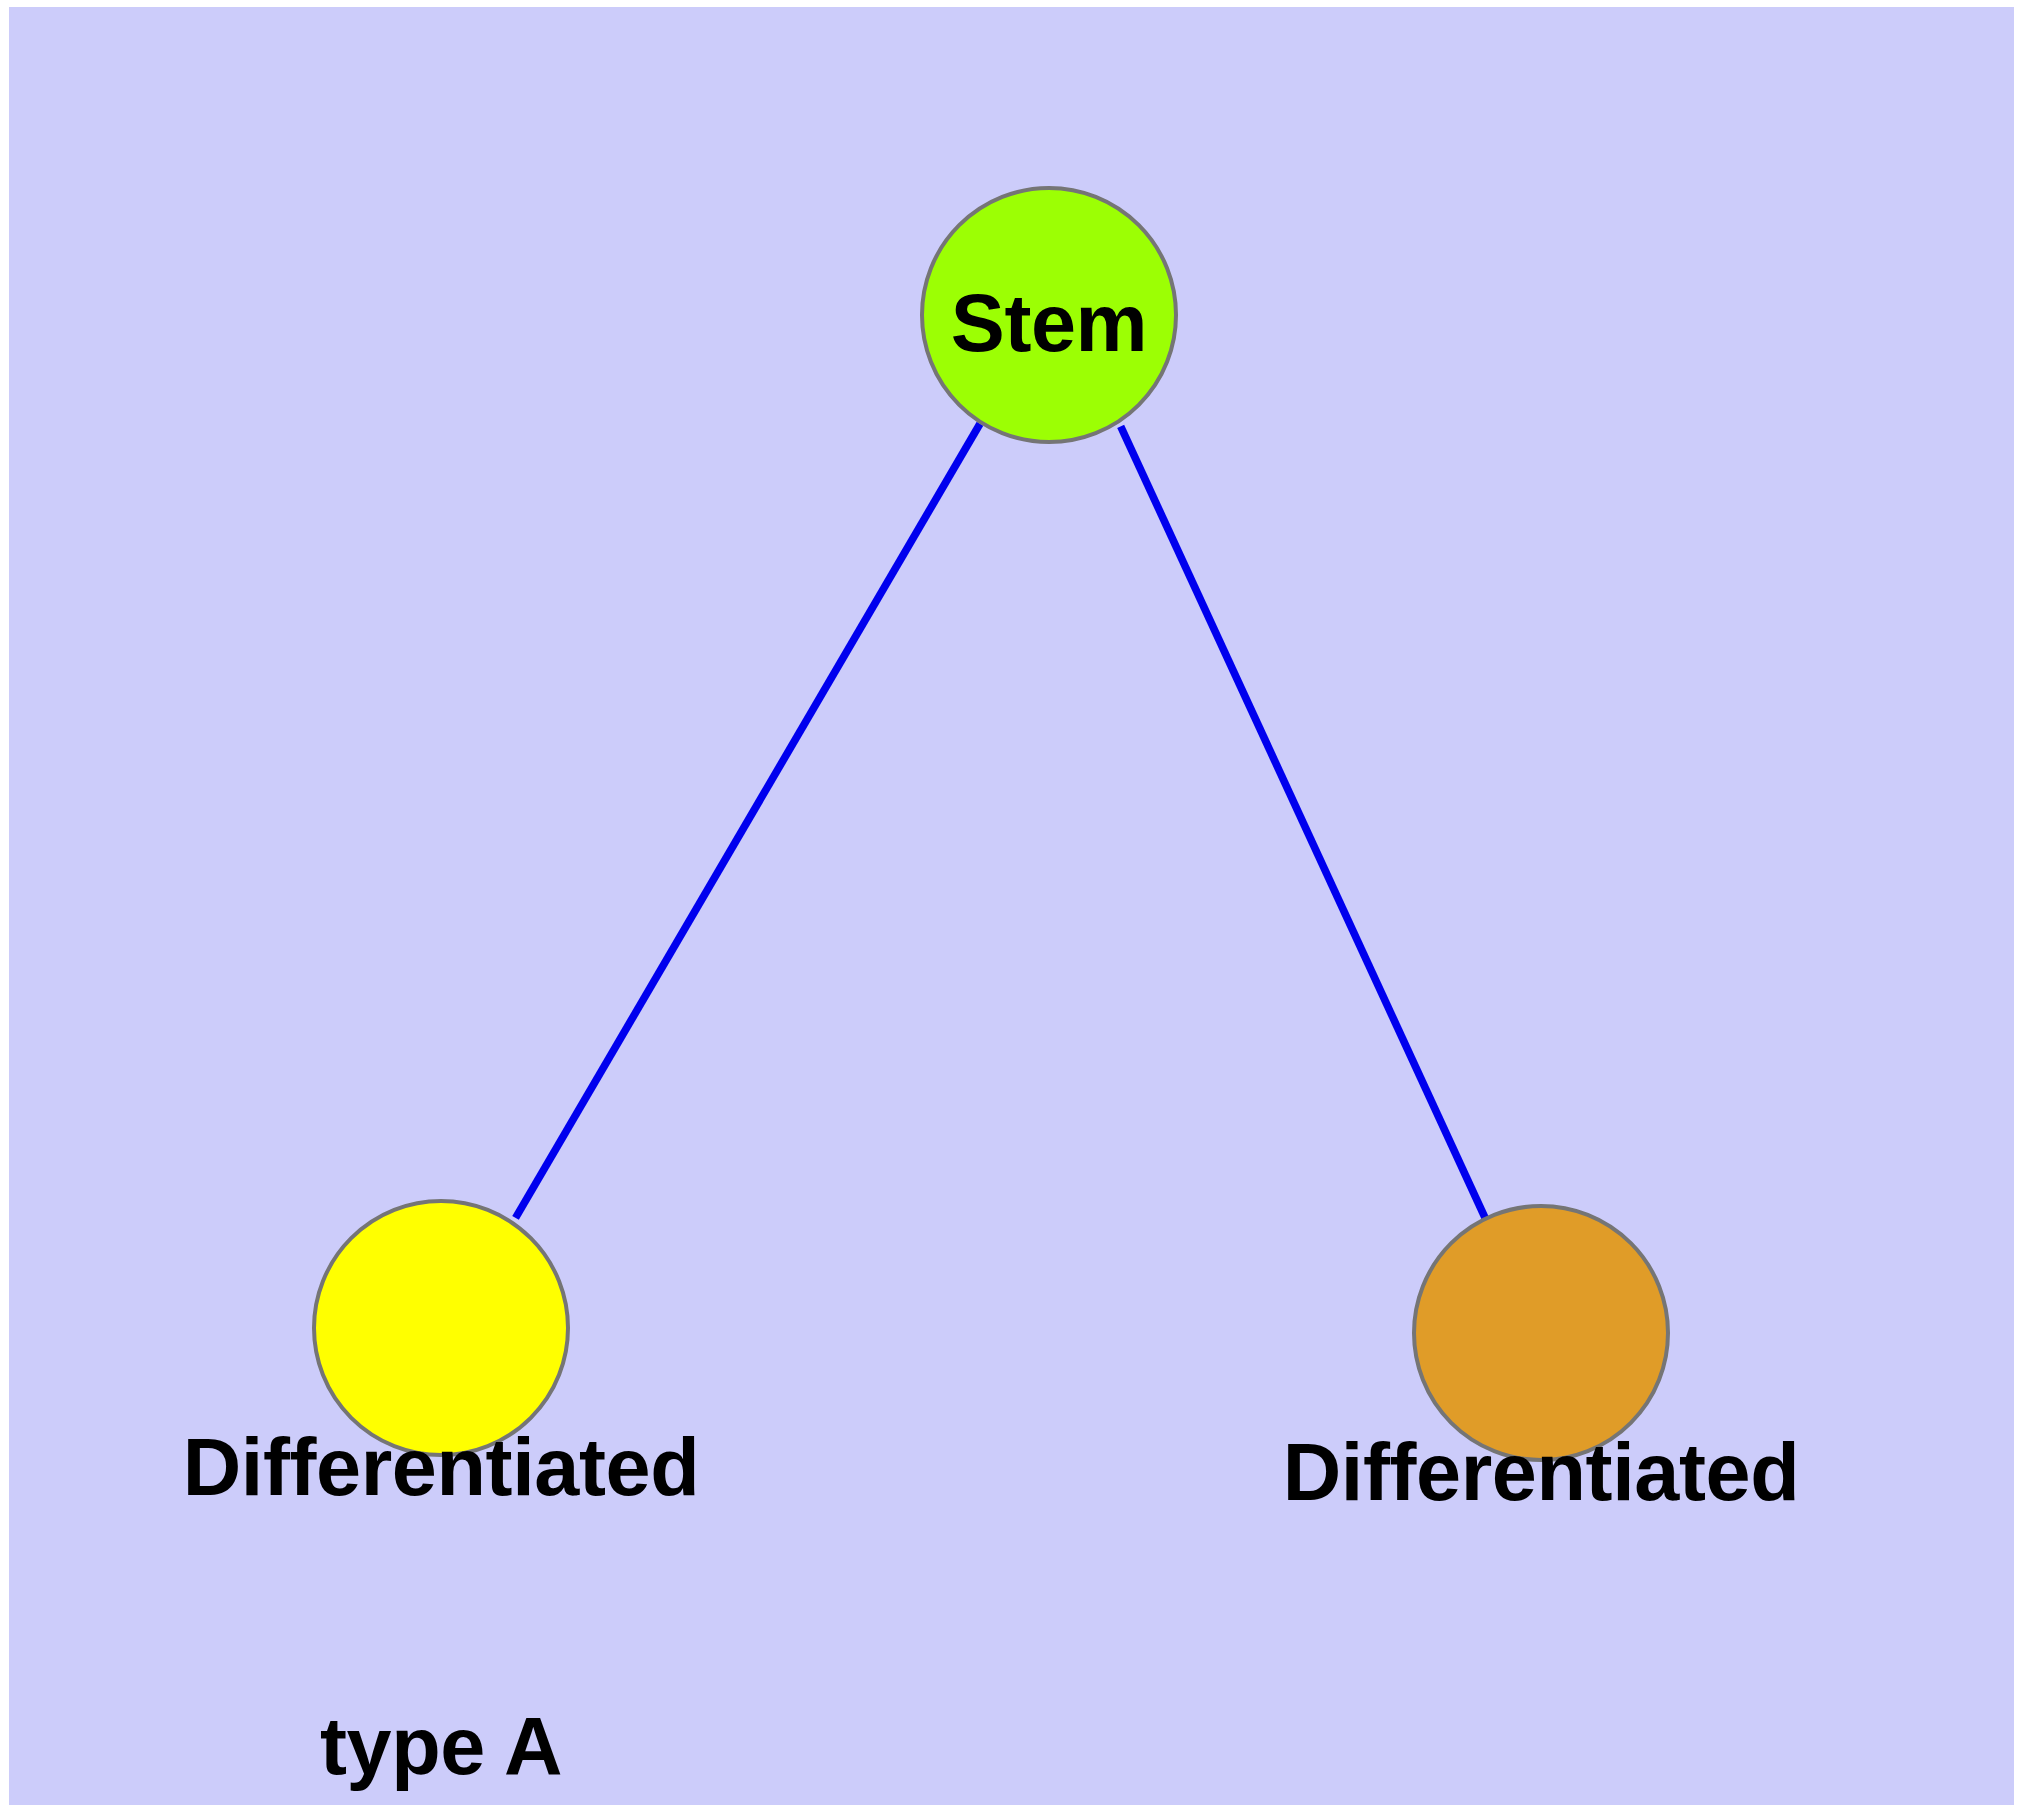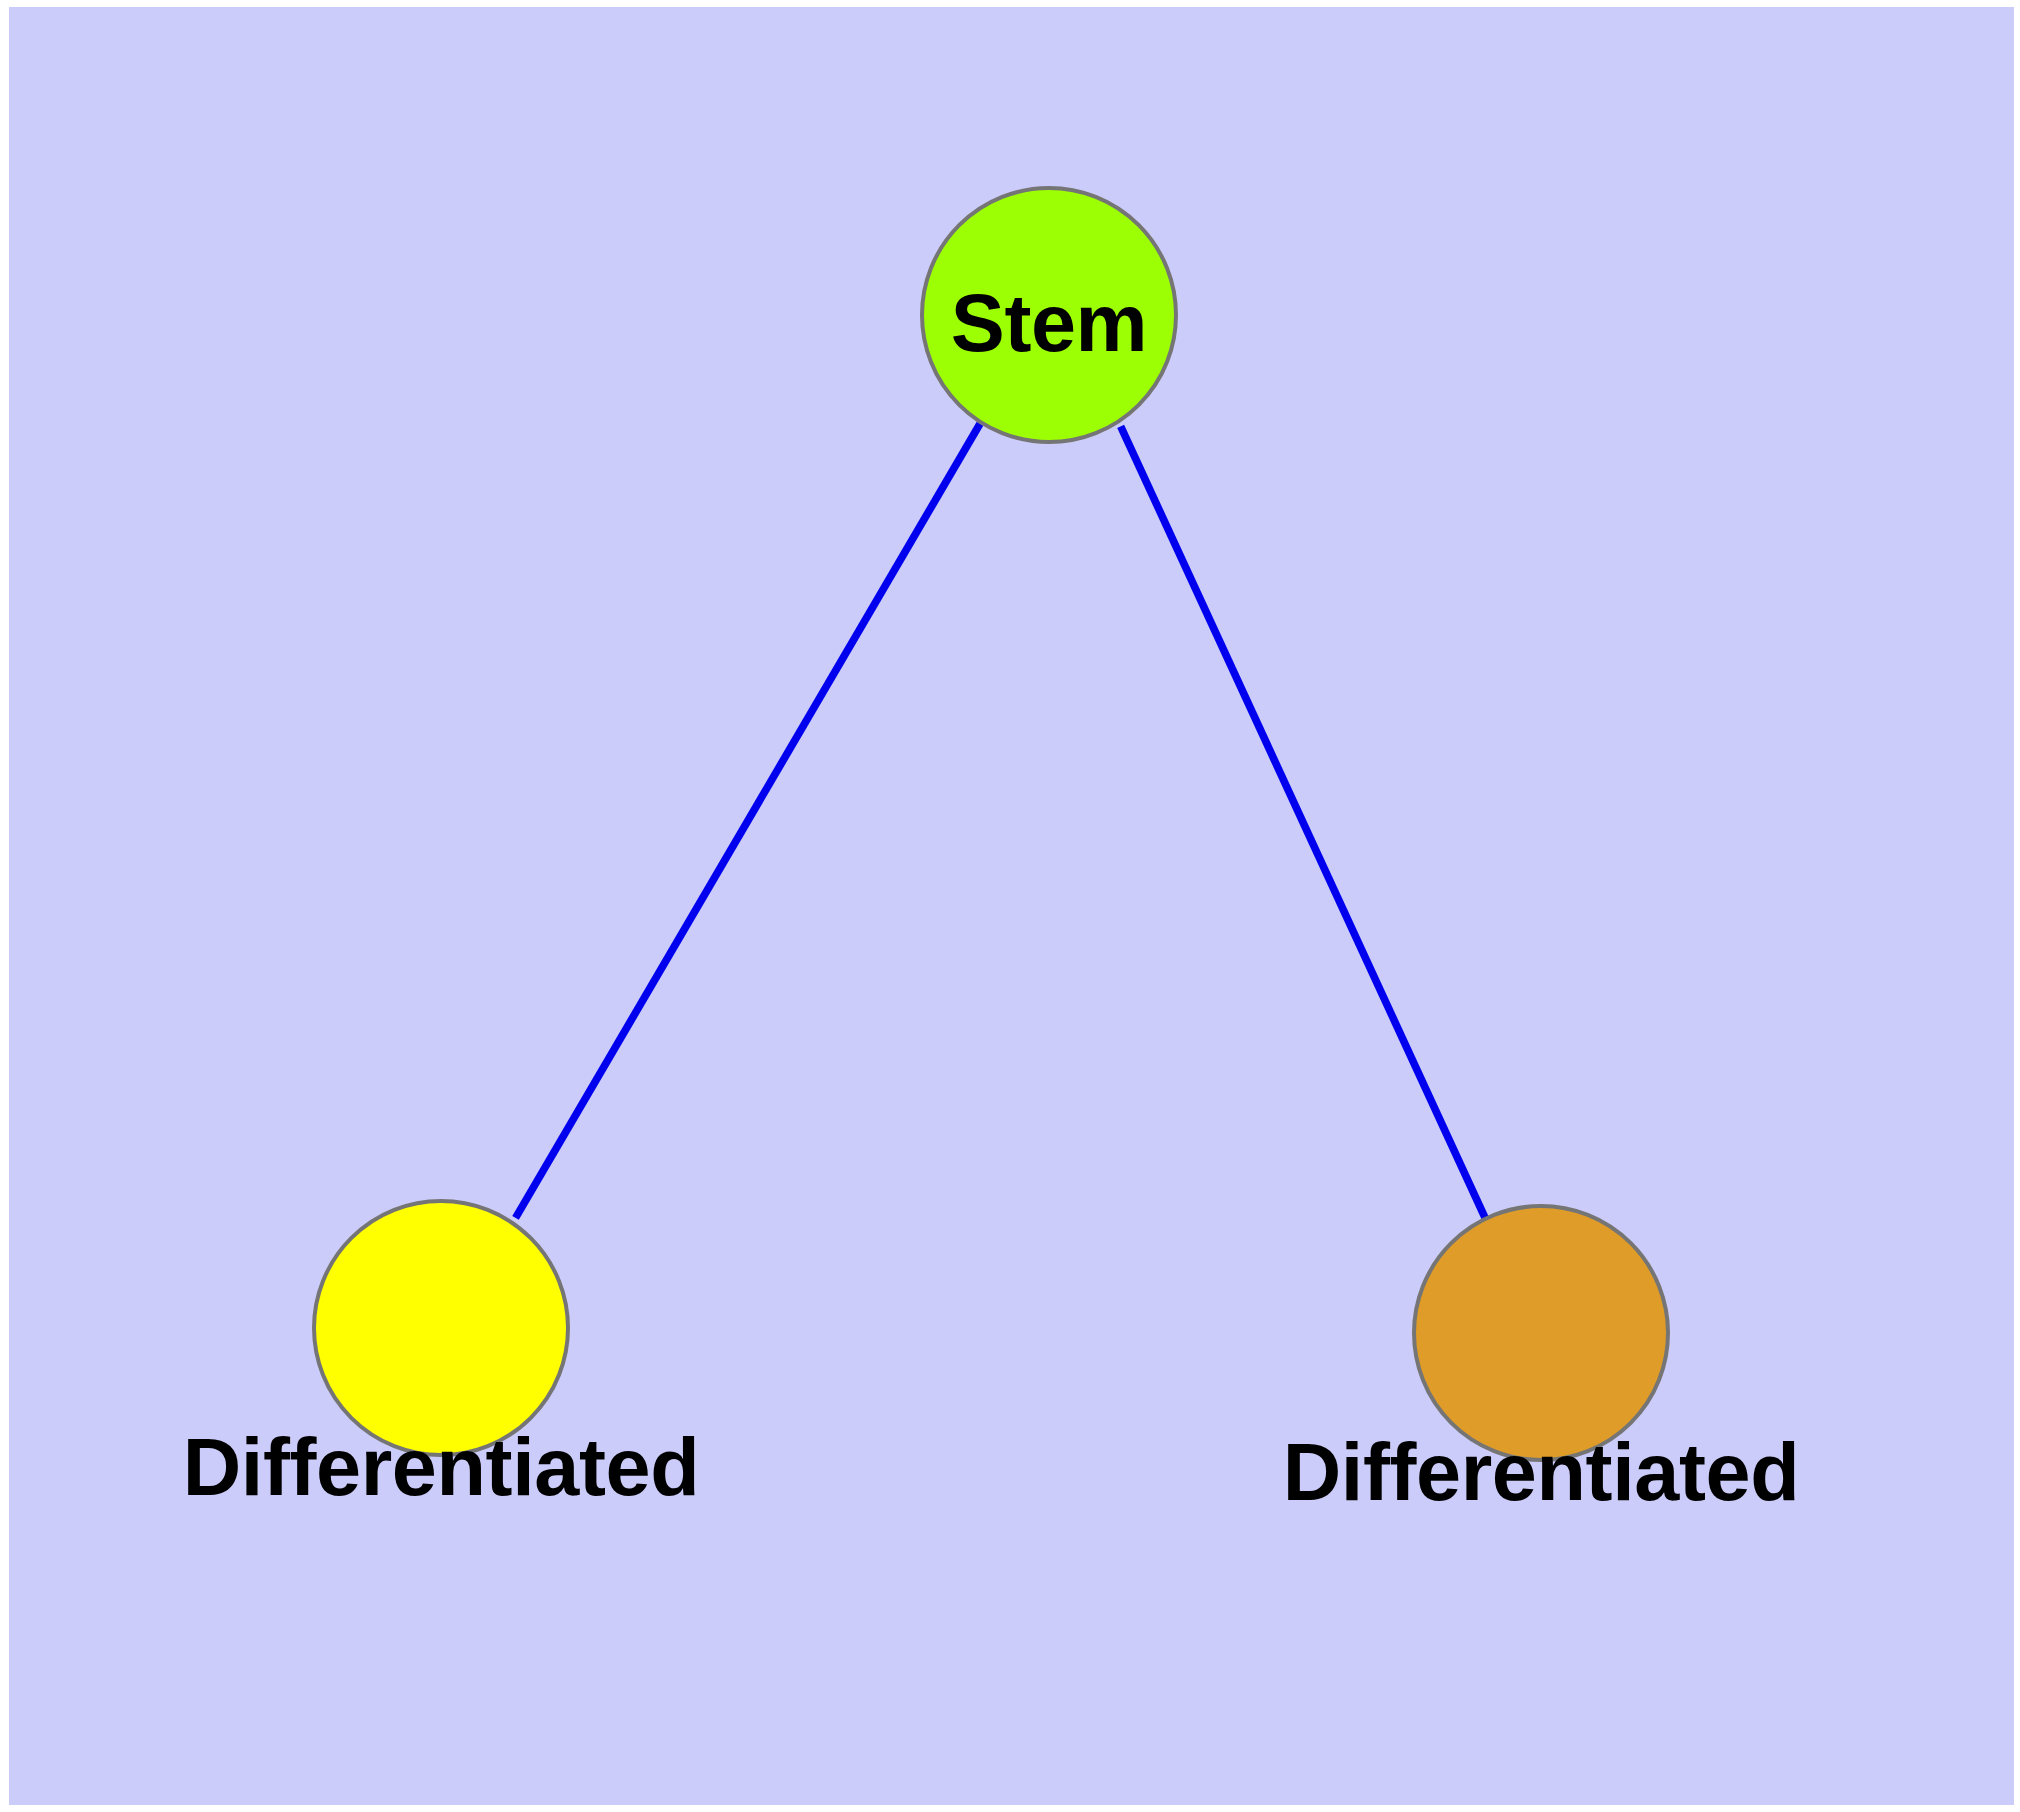"type A" div { html: none -> <div>type A</div> }
